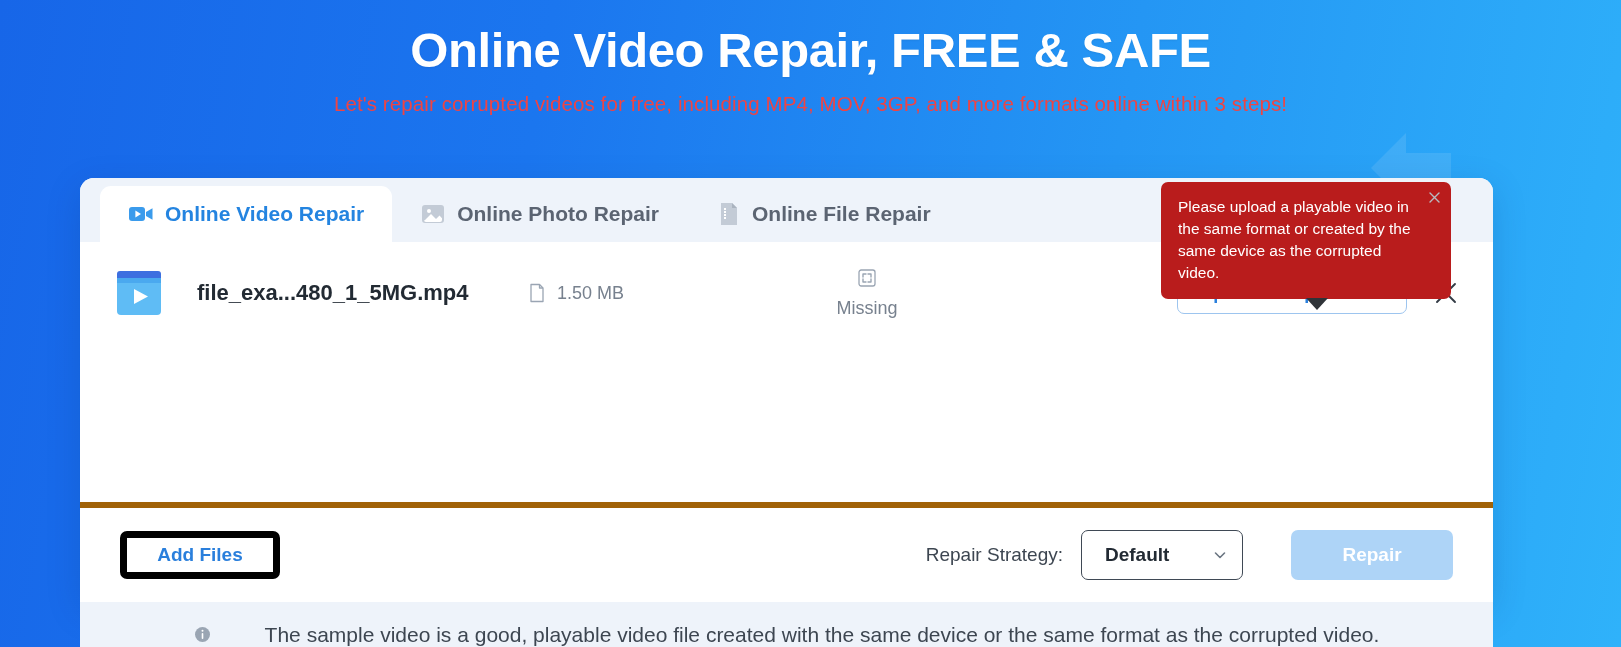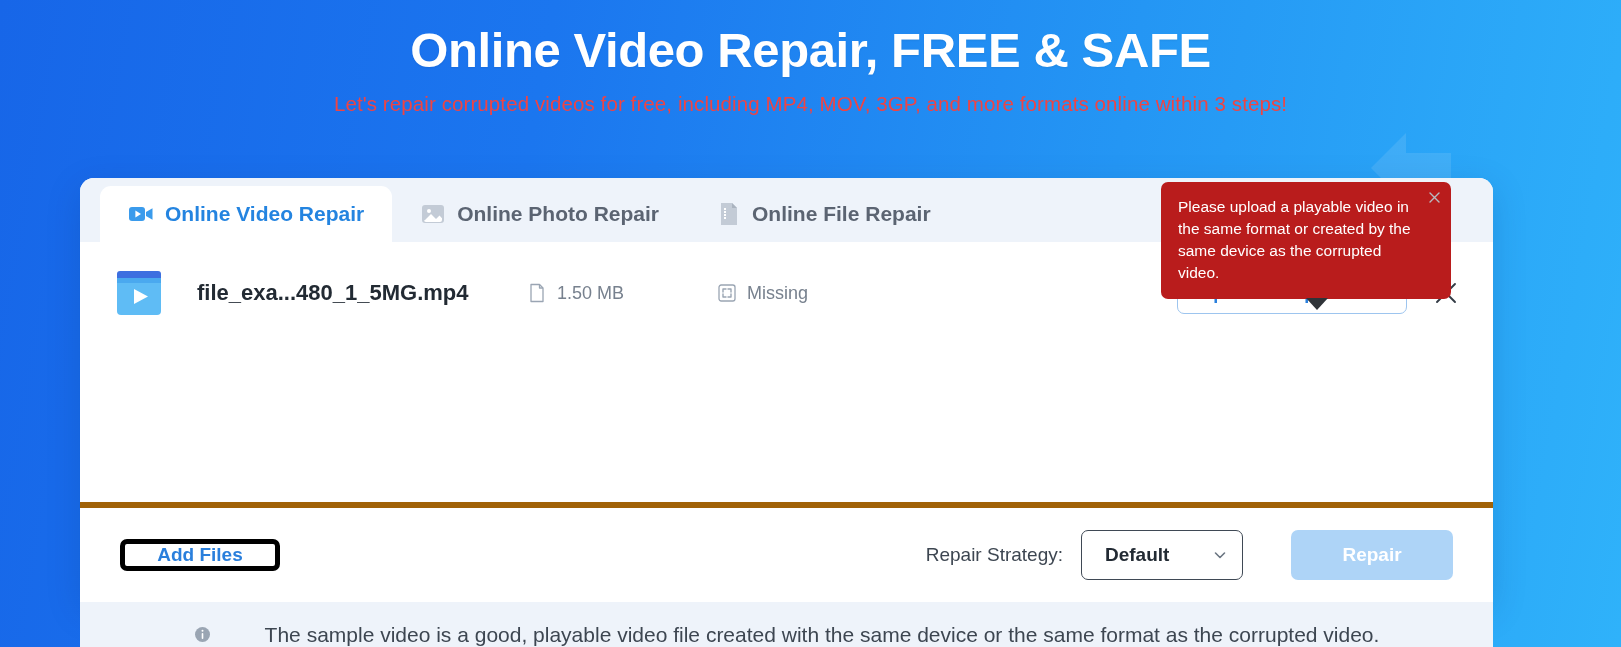"Missing" .meta.status { flex-direction: none -> column }
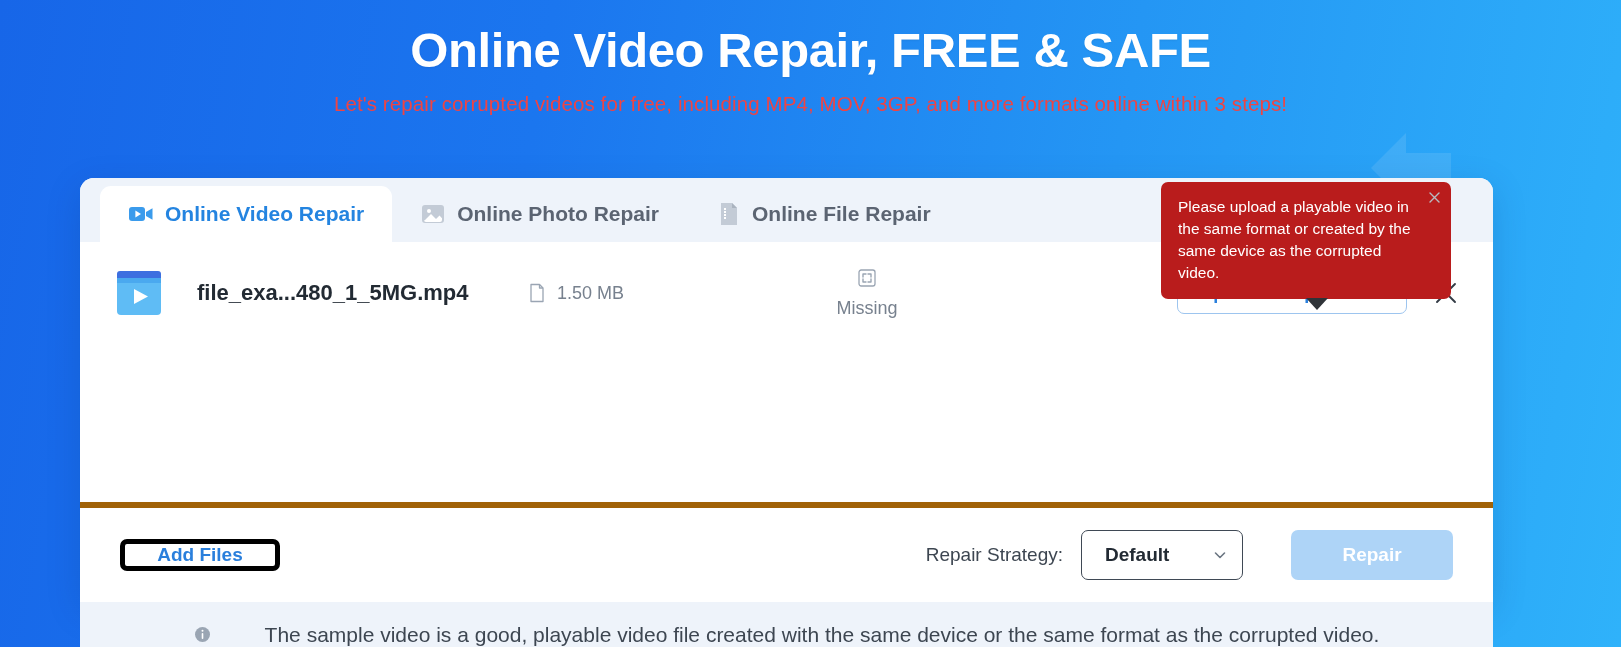"Add Files" .btn-add { border: 5px solid #000000 -> 7px solid #000000; height: 32px -> 48px }
